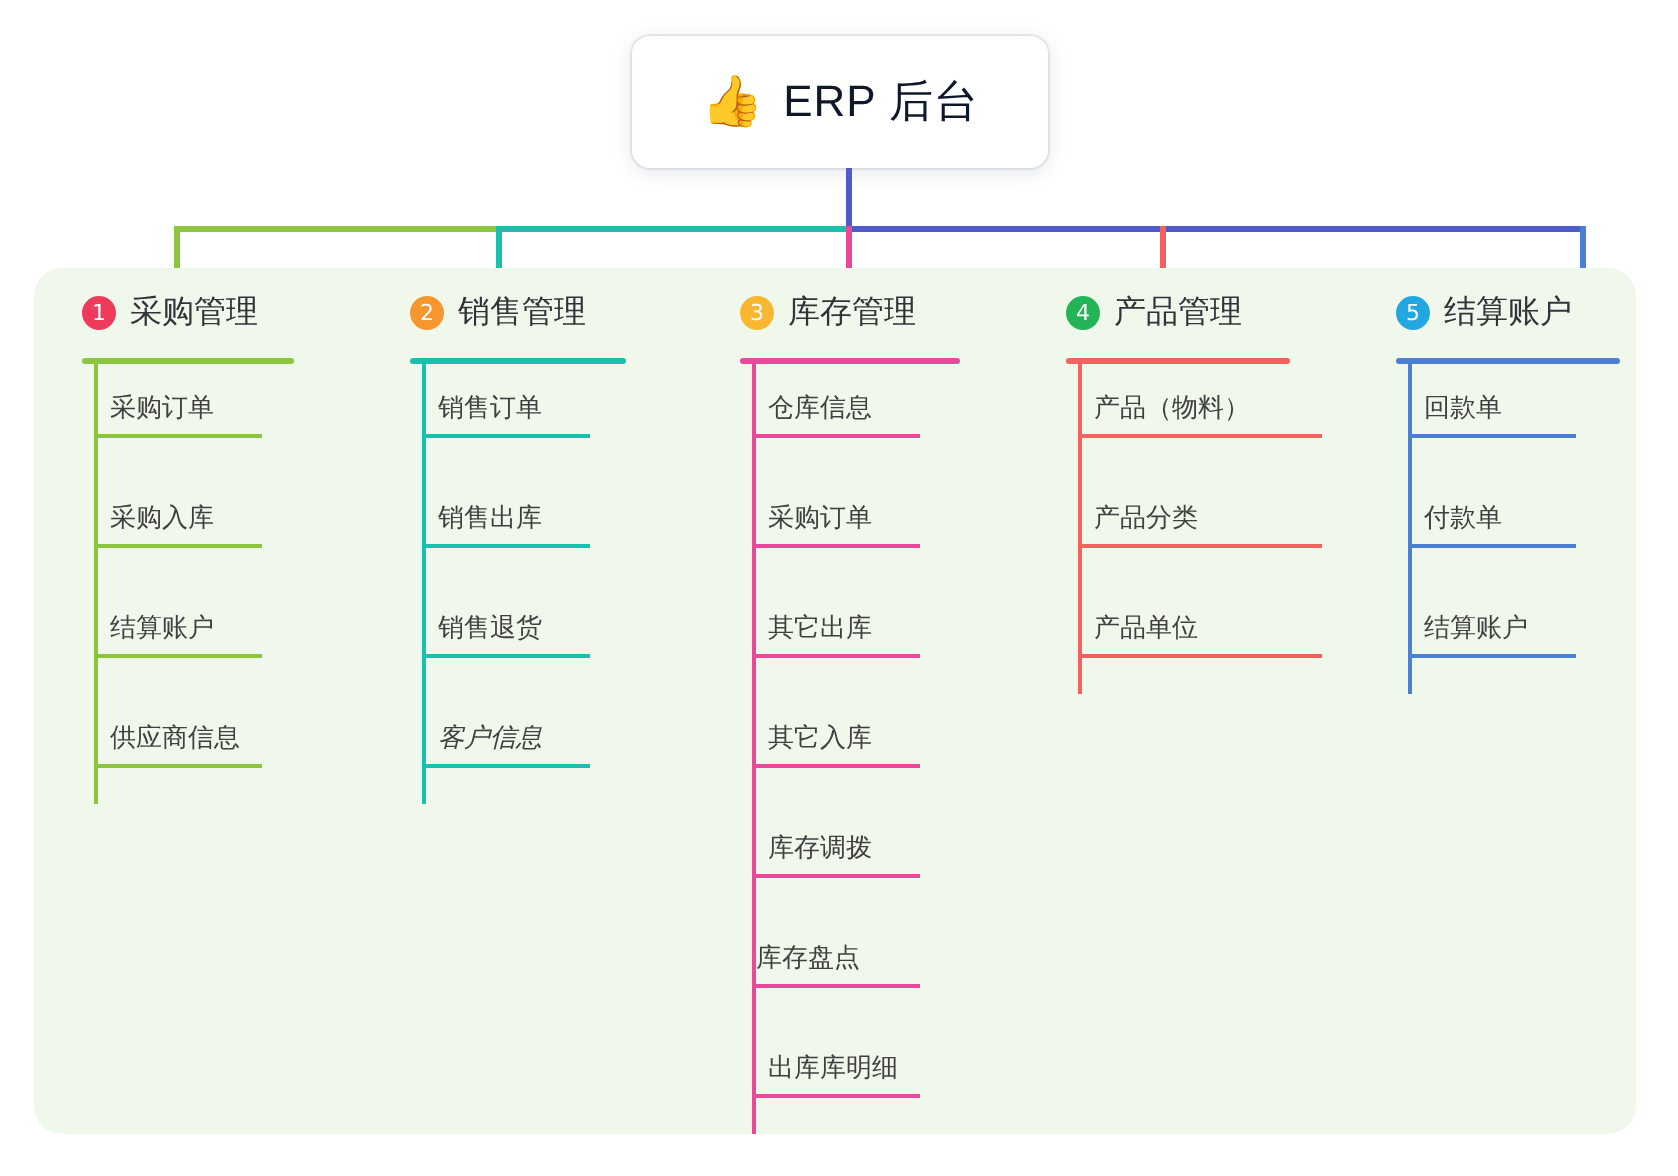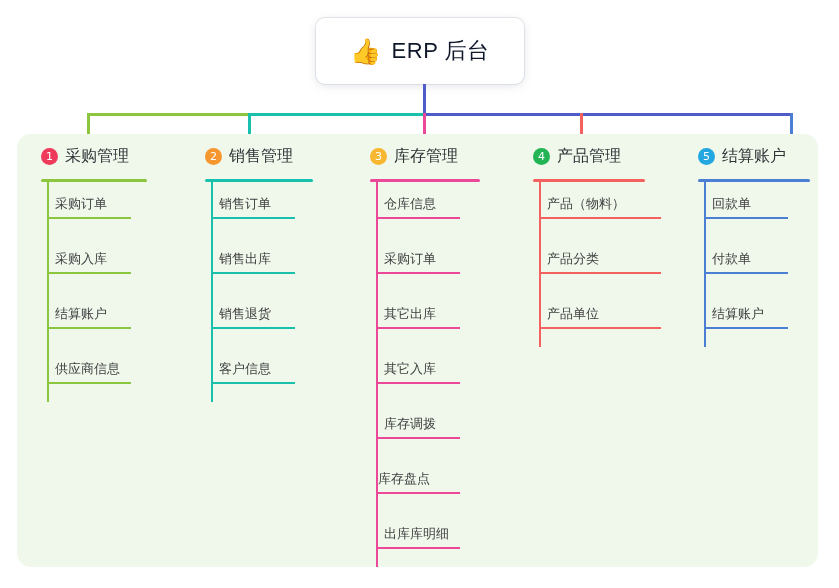"客户信息" div.leaf-label { font-style: none -> italic }
